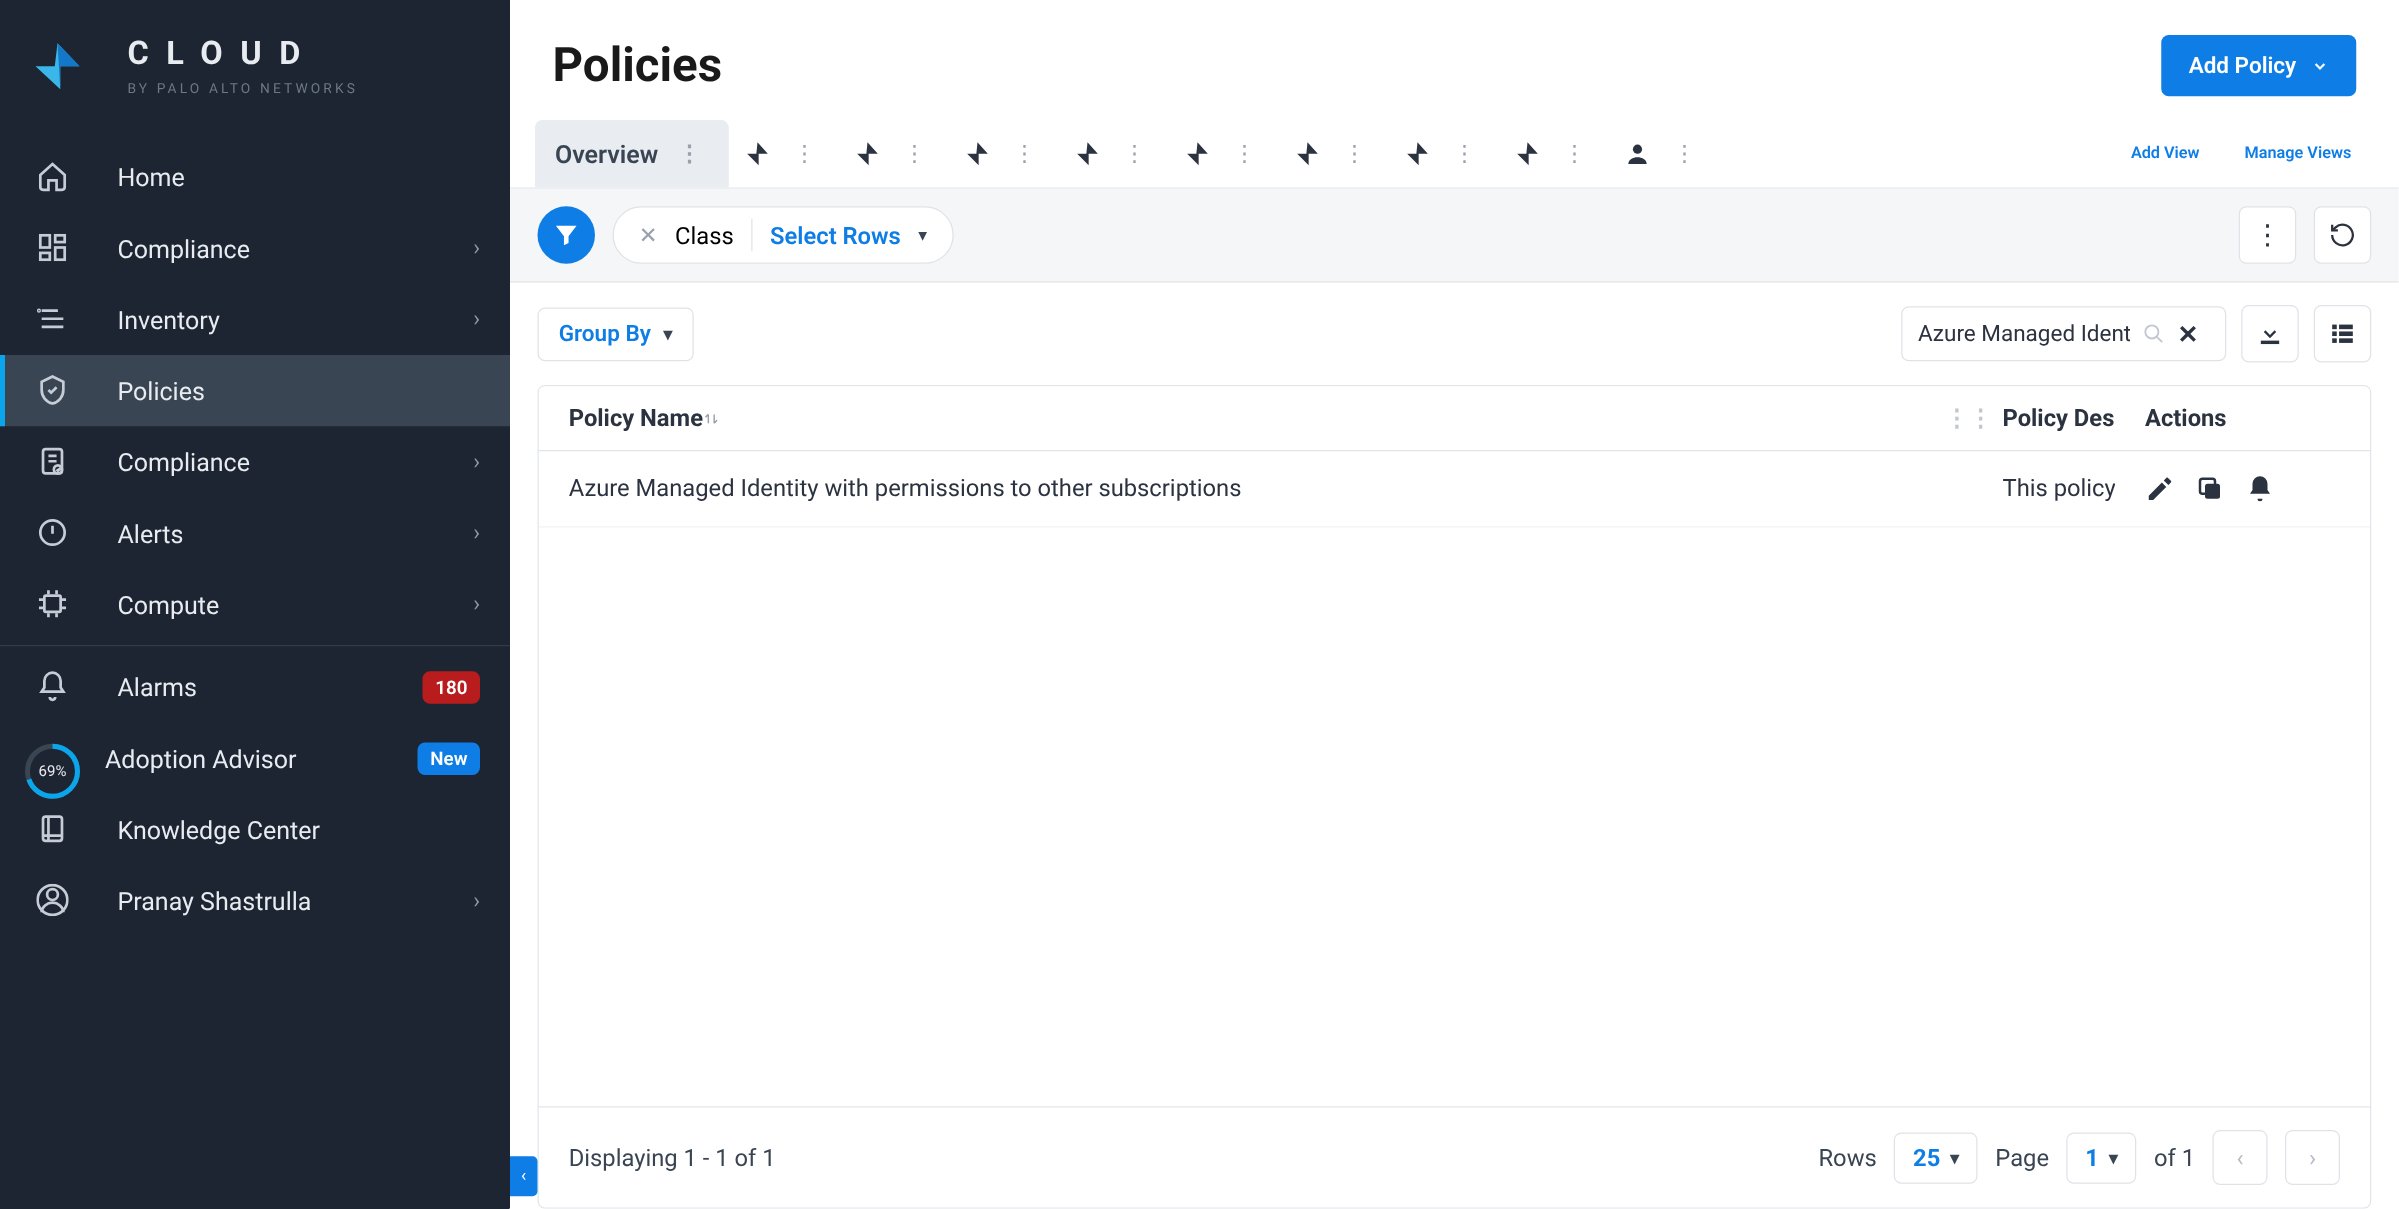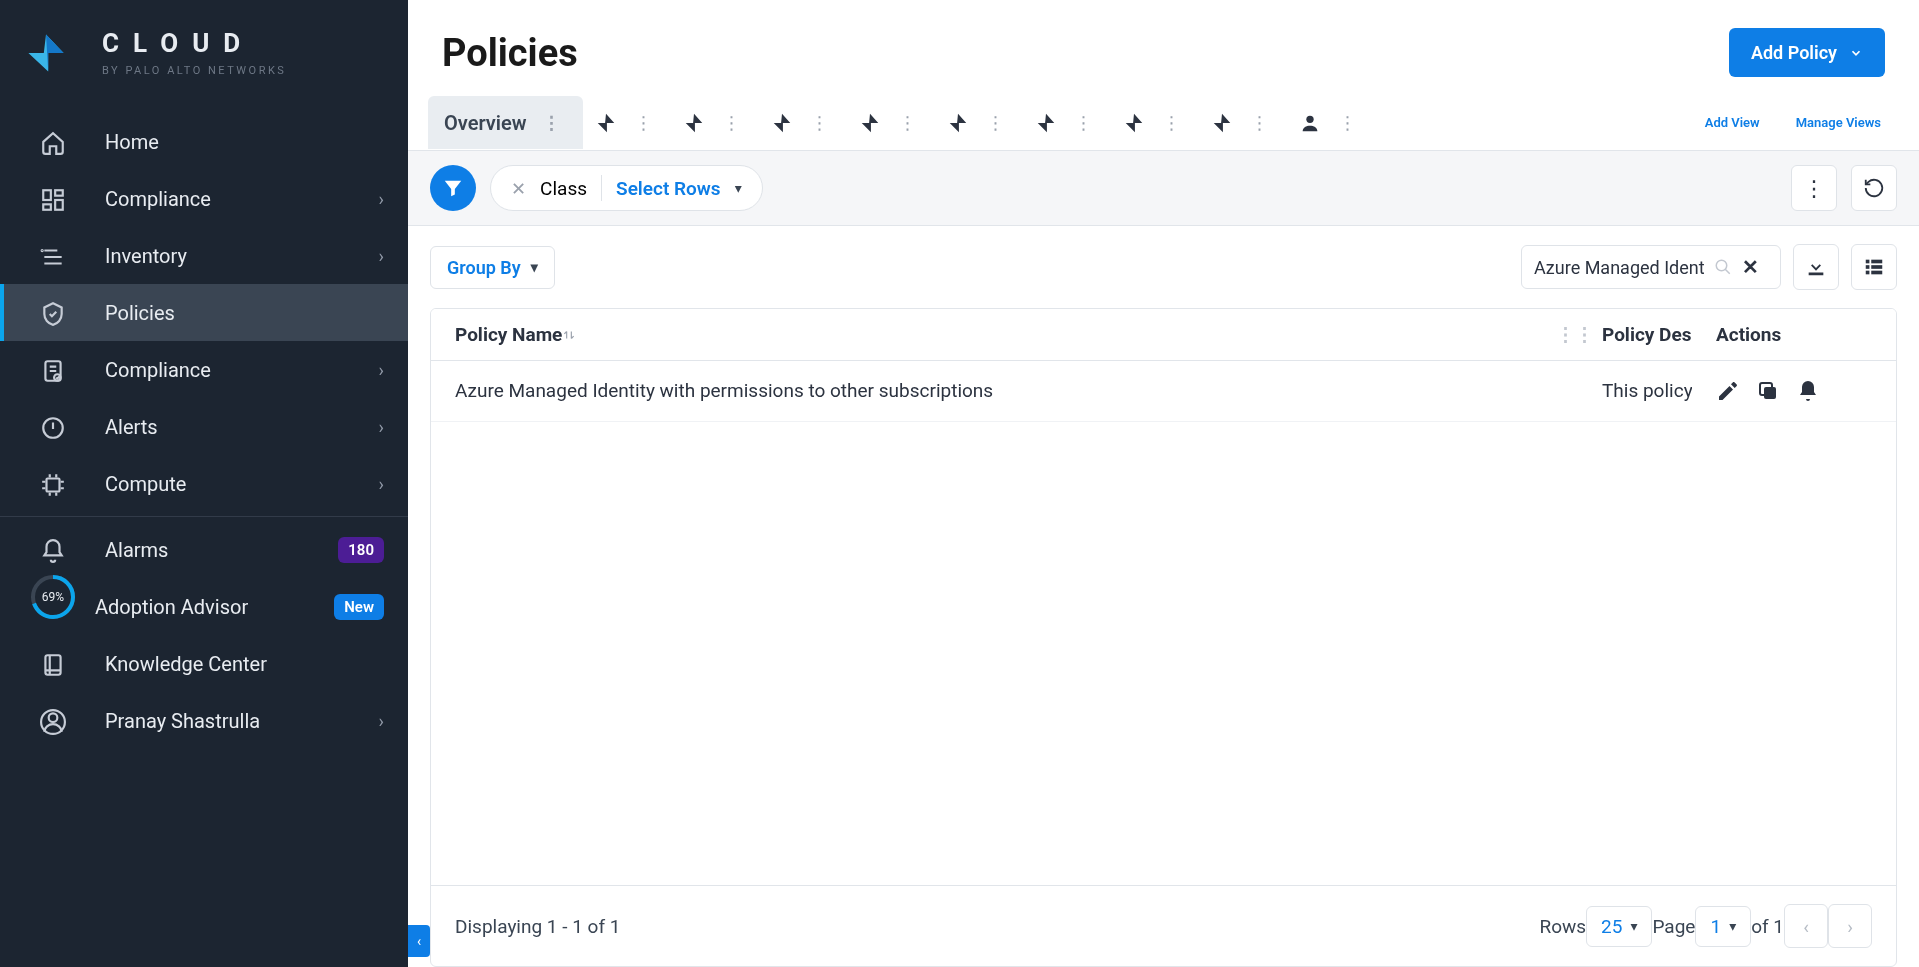"180" .nav-badge { background: #4c1d95 -> #b91c1c }
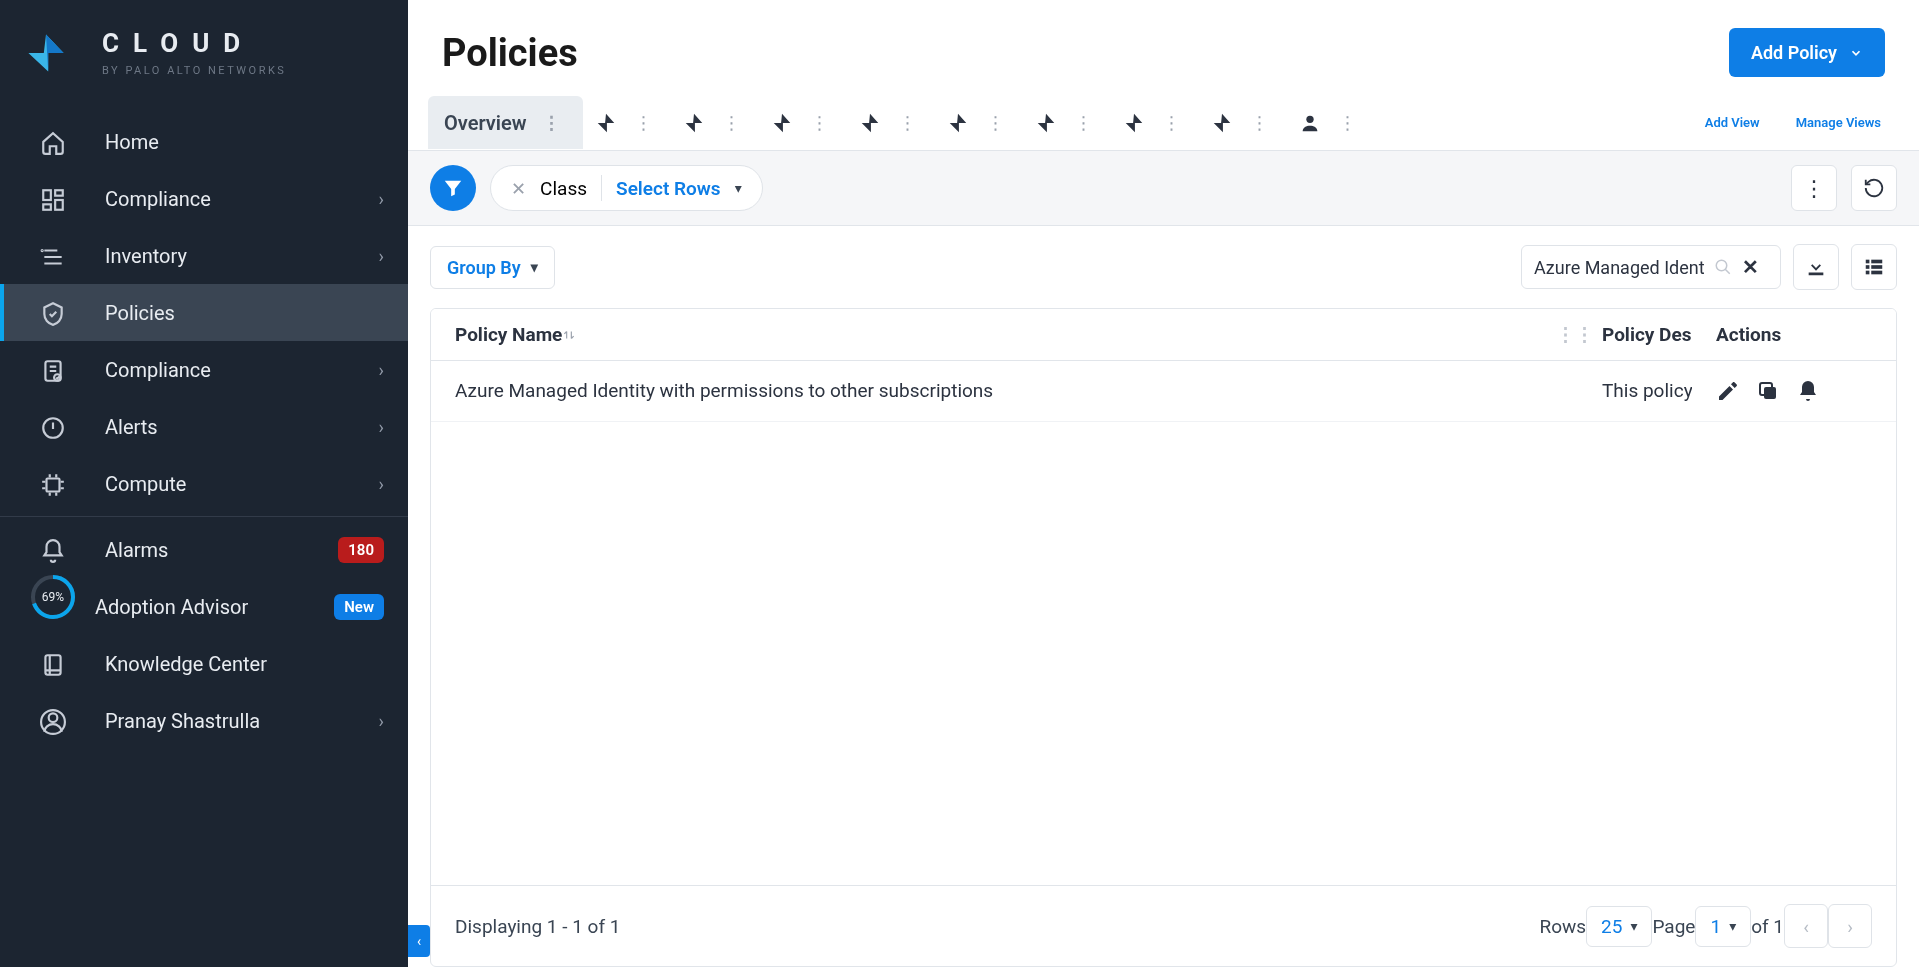"69%" .nav-icon { align-items: flex-end -> flex-start; margin-left: 11px -> none }
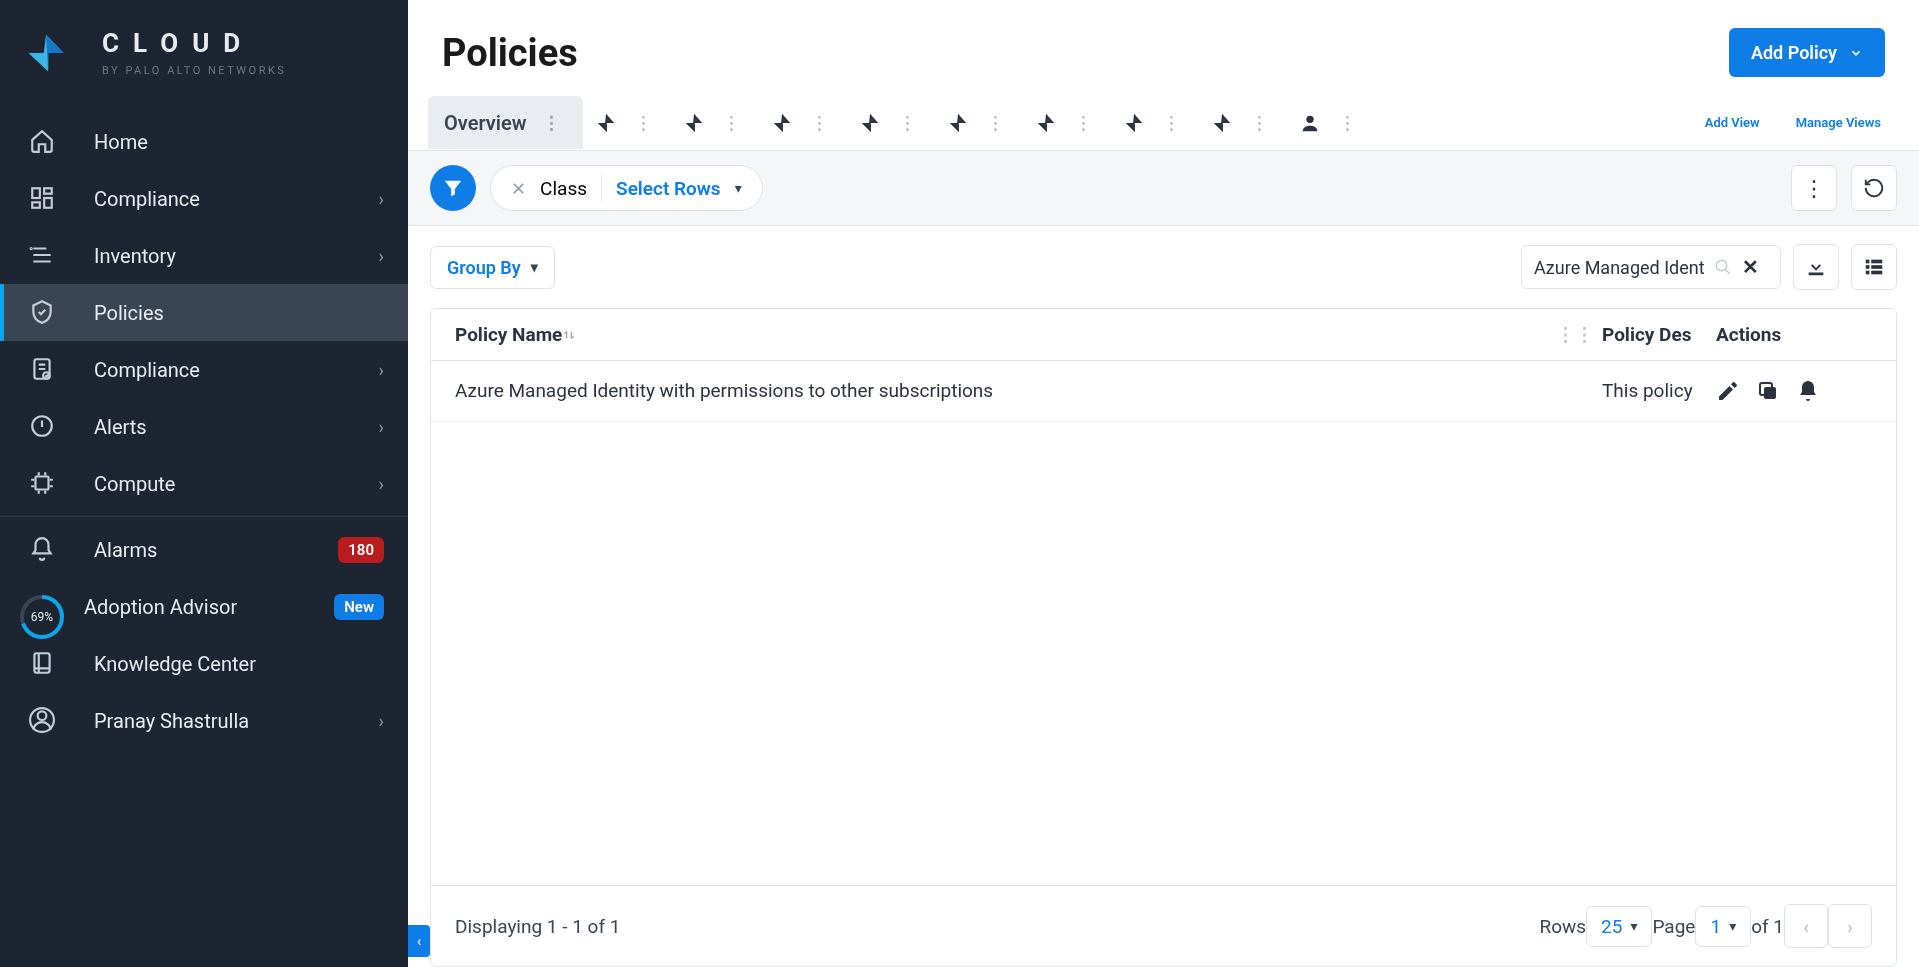"Displaying 1 - 1 of" .footer-row { gap: none -> 14px }
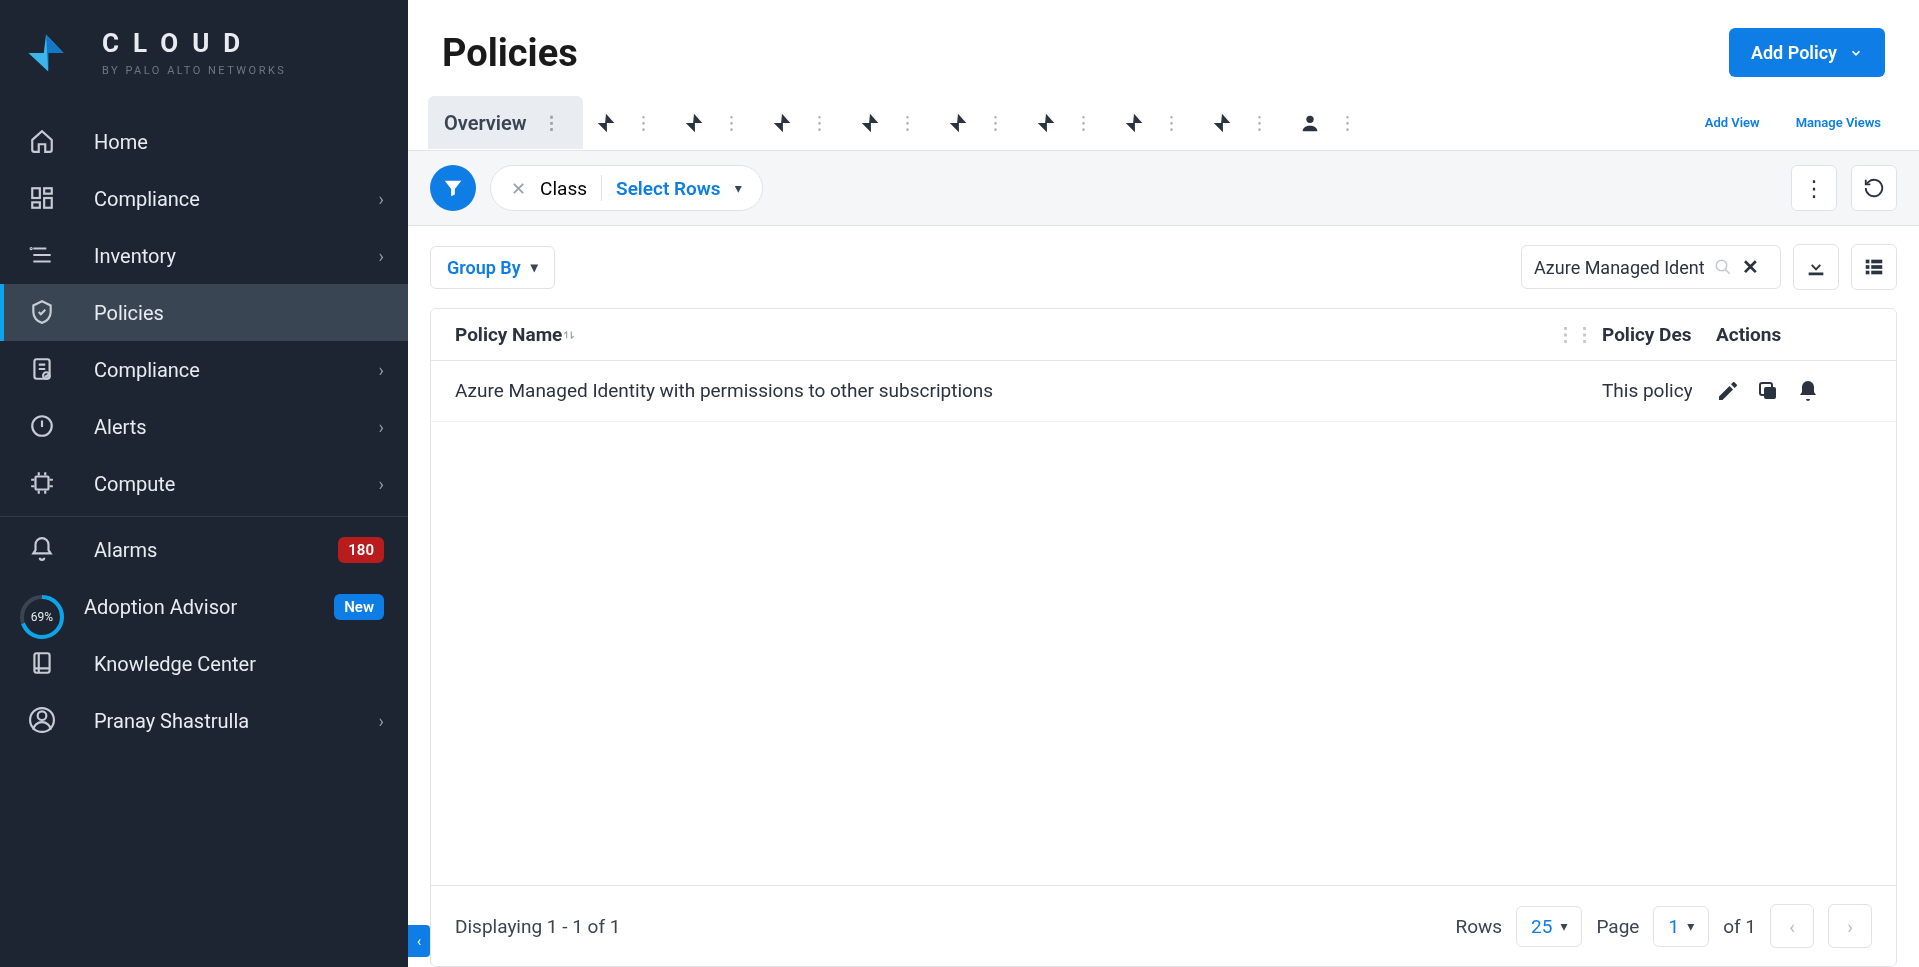"25" .page-sel { font-weight: 400 -> 700 }
